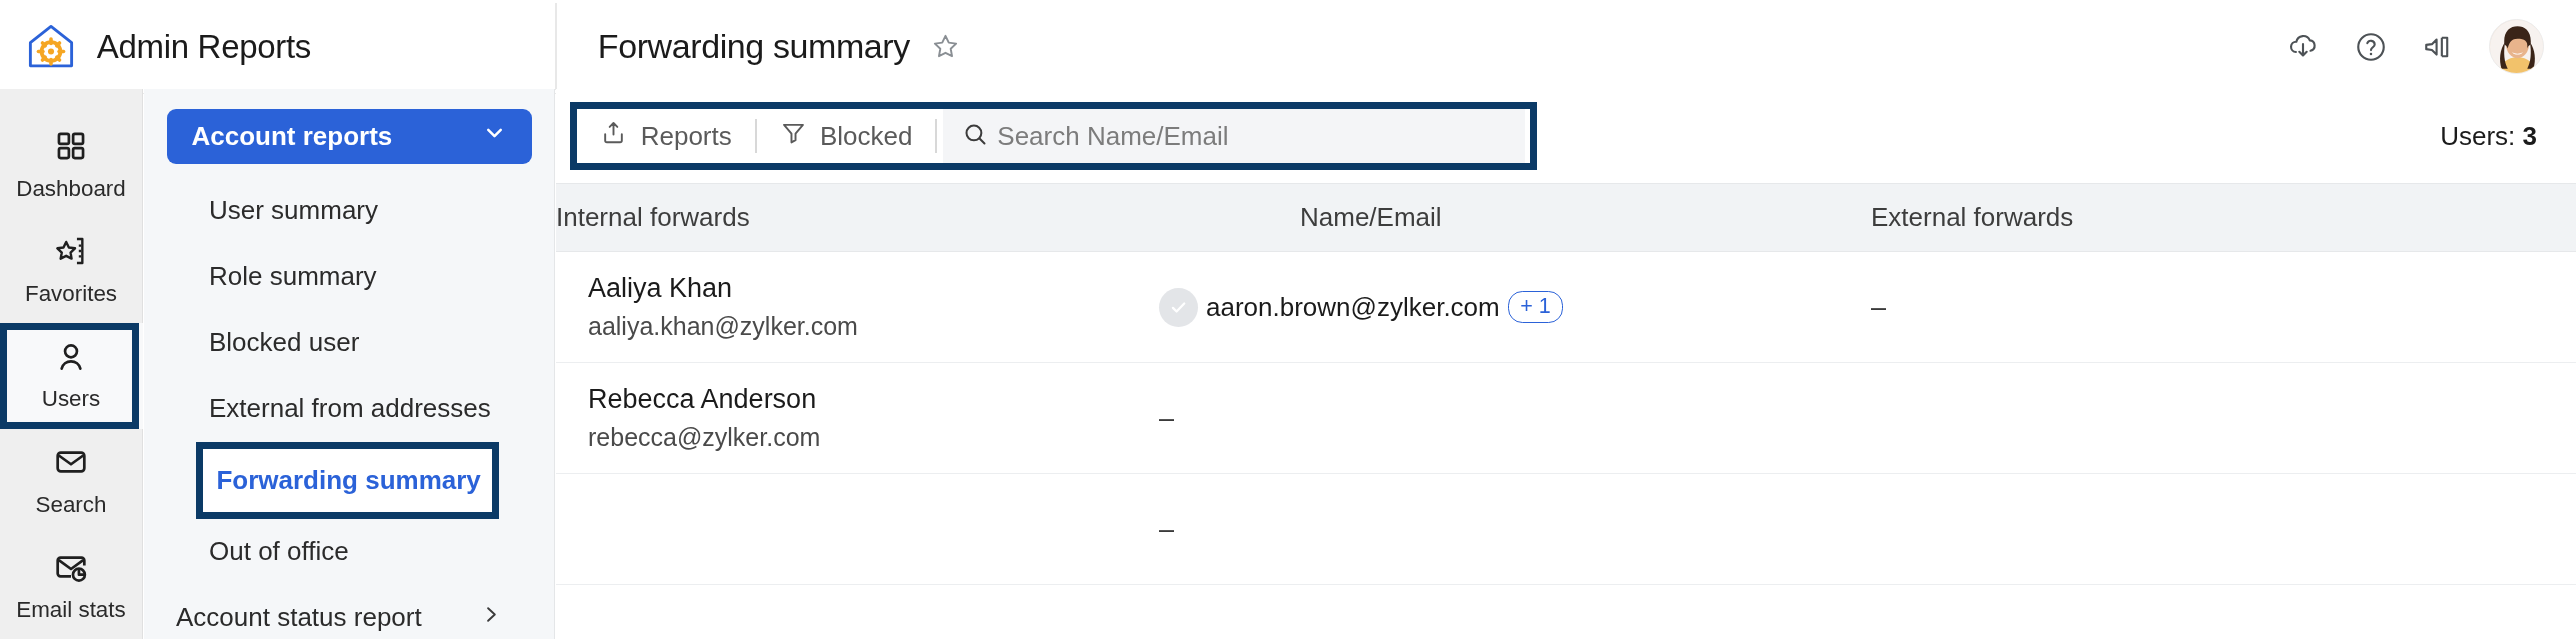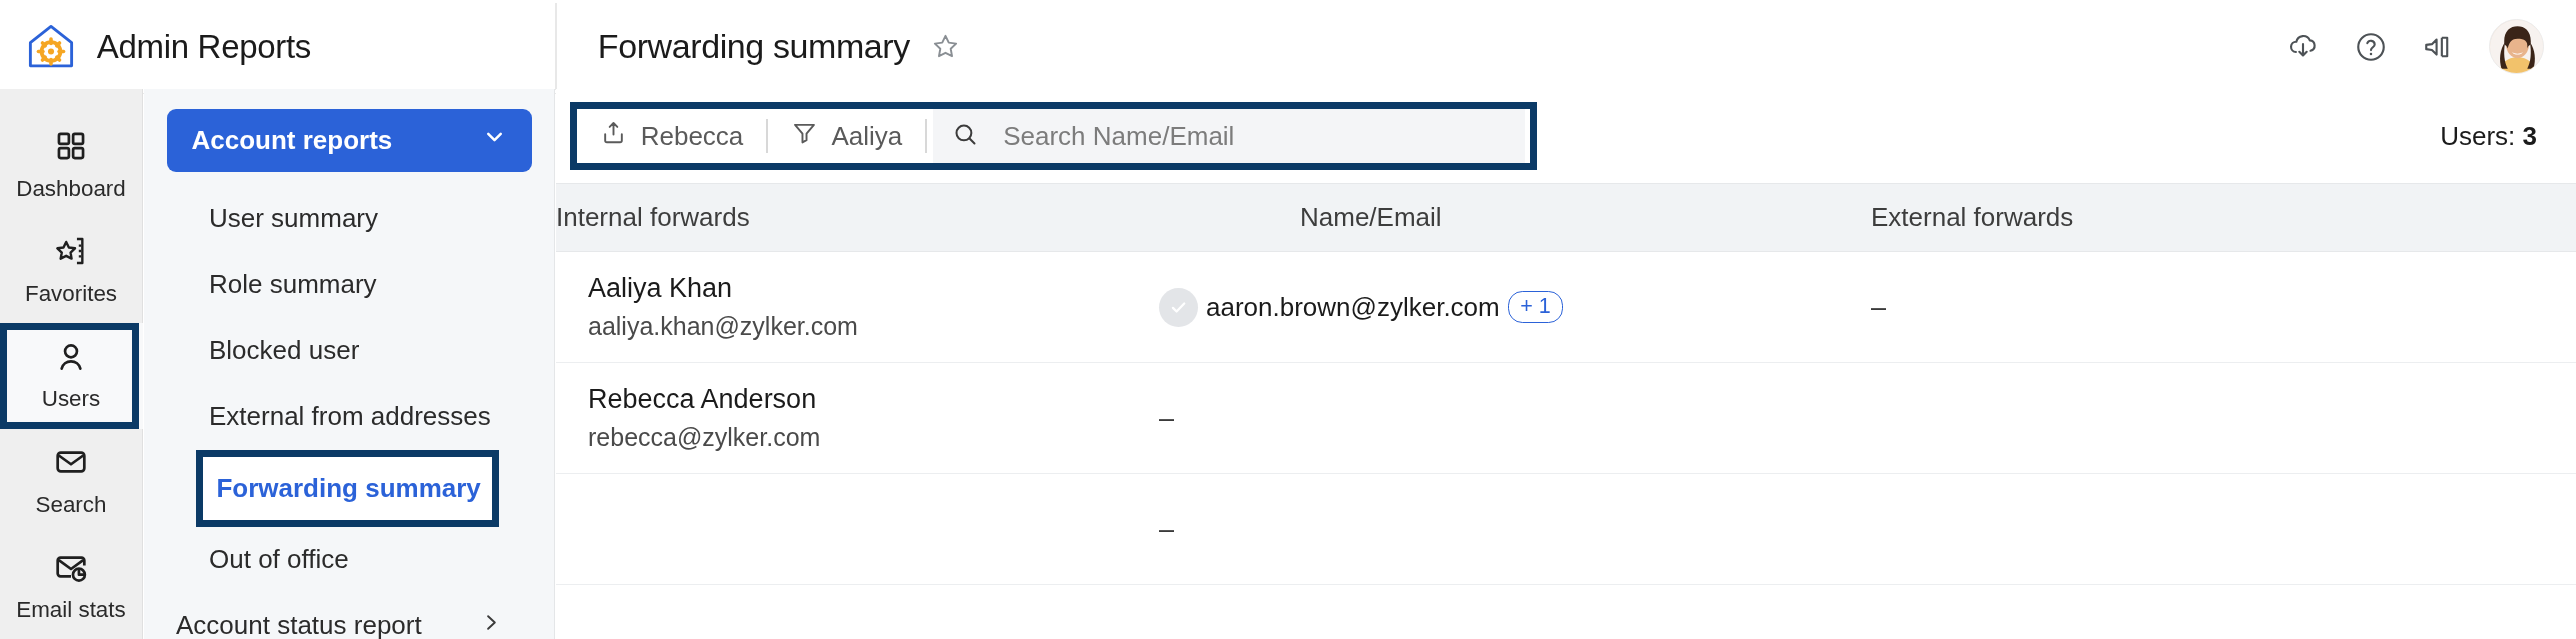"Account reports" .subnav-head { height: 63px -> 55px }
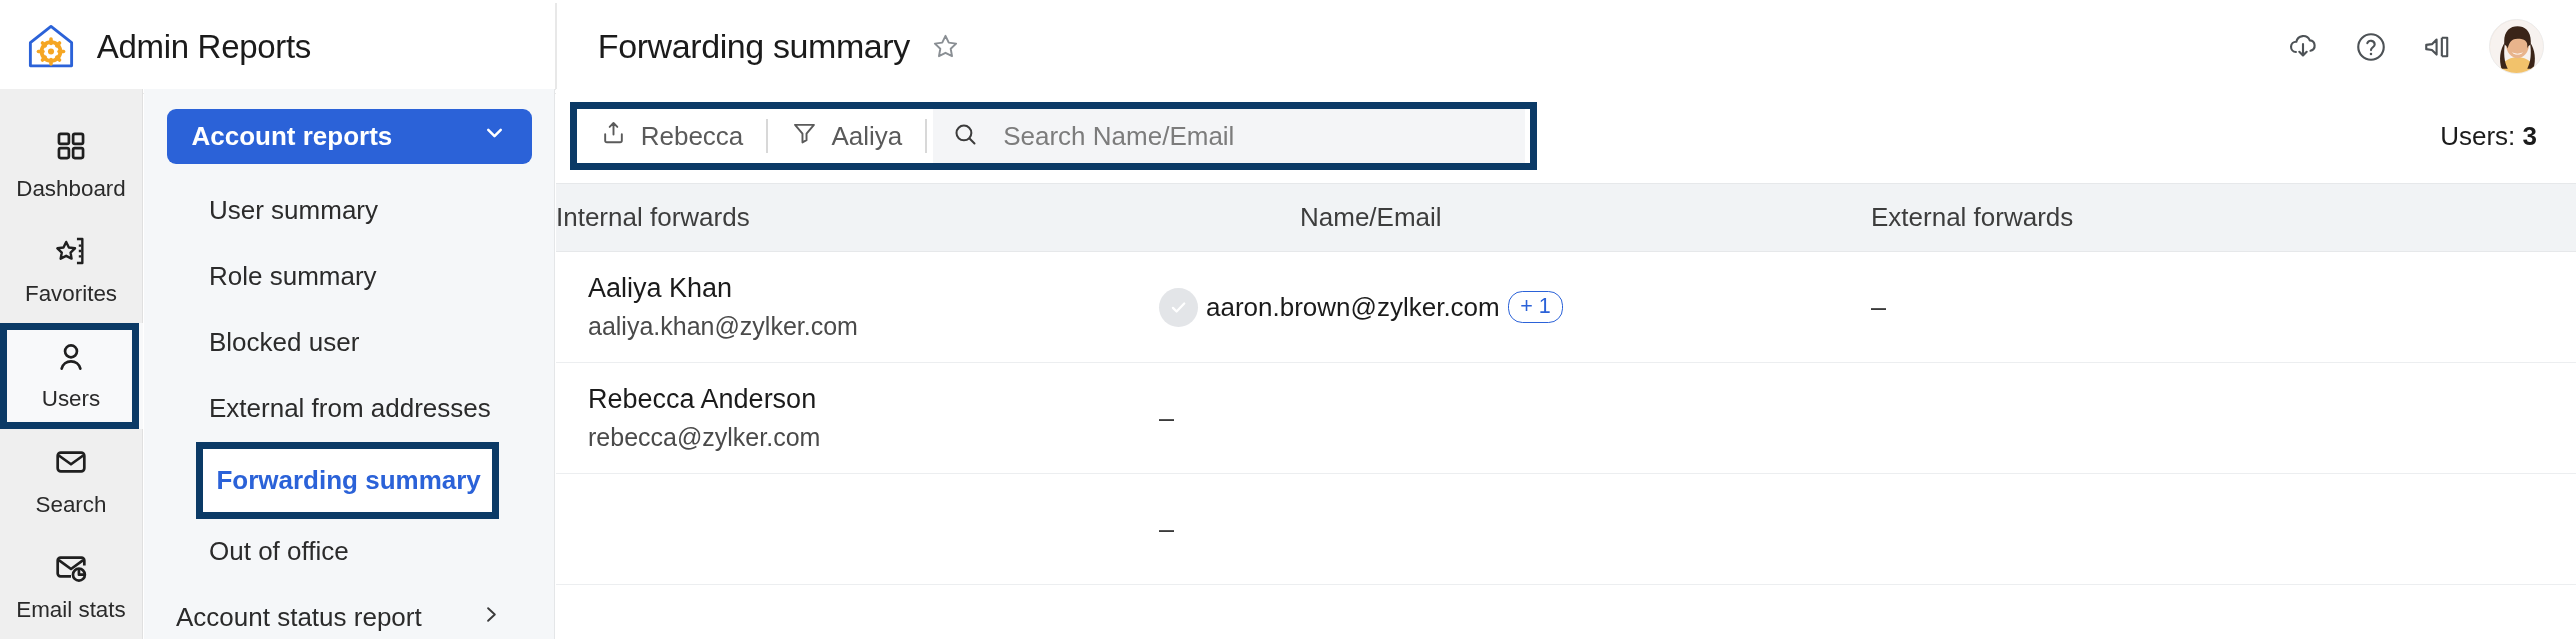"Rebecca" span { text: Rebecca -> Reports }
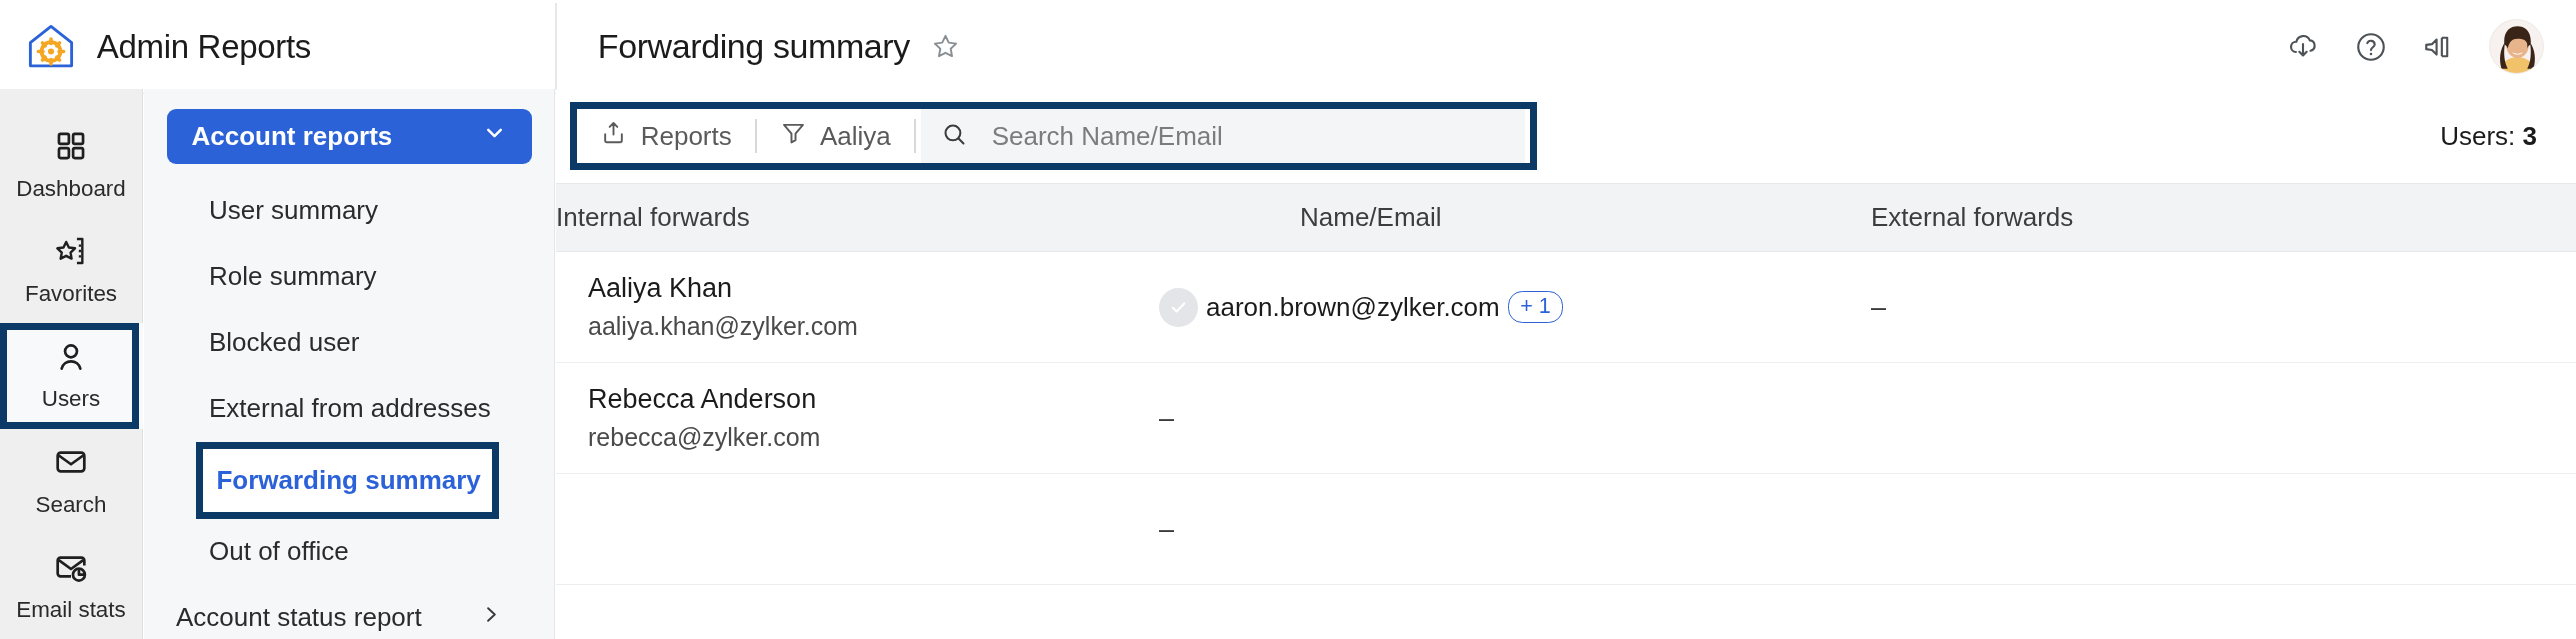"Aaliya" span { text: Aaliya -> Blocked }
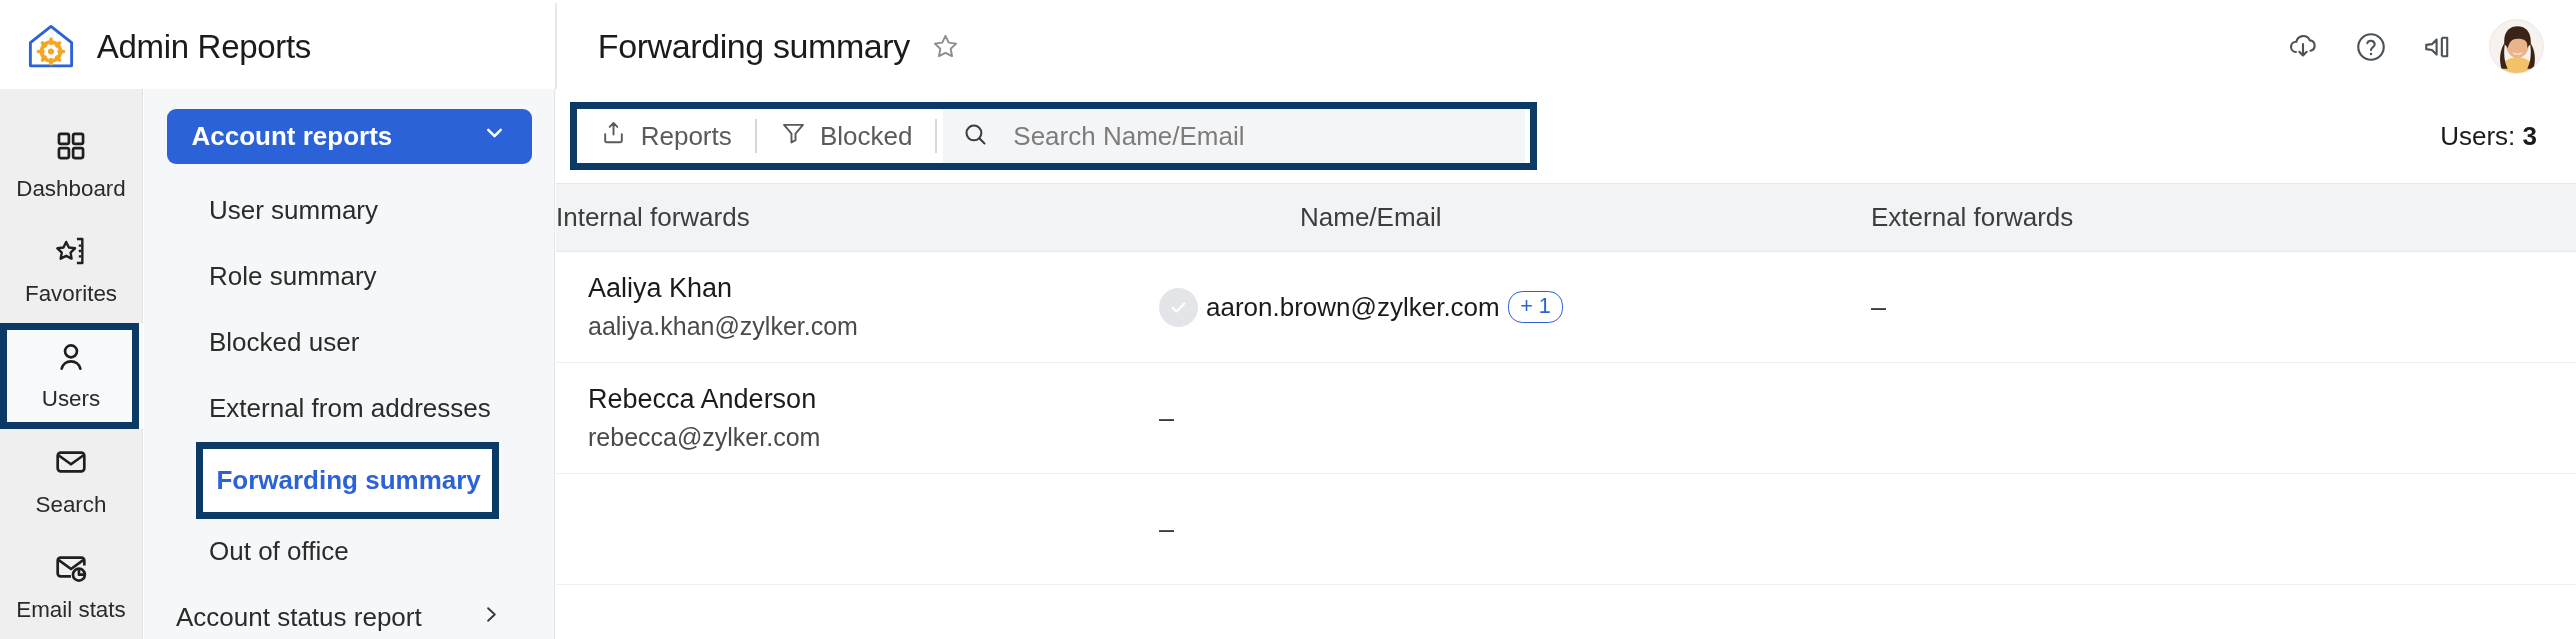"Search Name/Email" .search-wrap { gap: 24px -> 8px }
